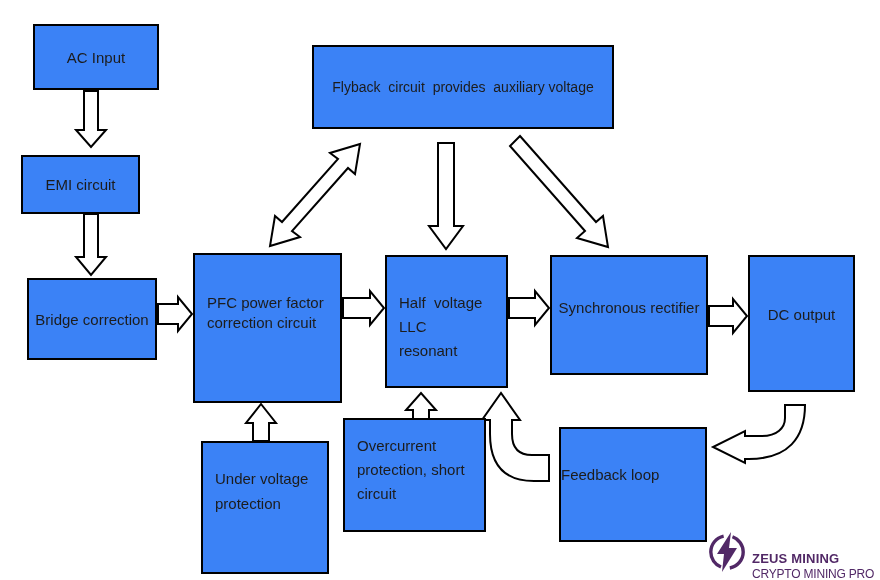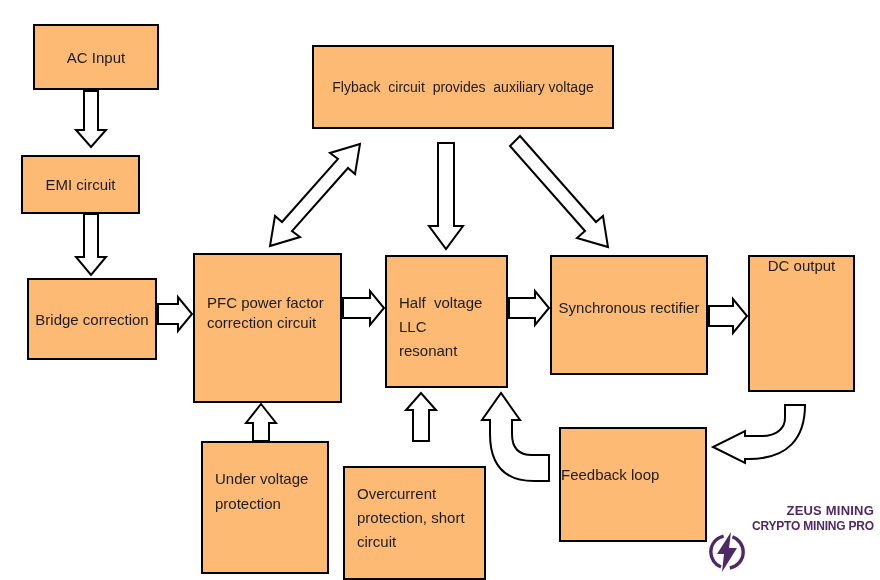"AC Input" .box { background: #fdba74 -> #3b82f6 }
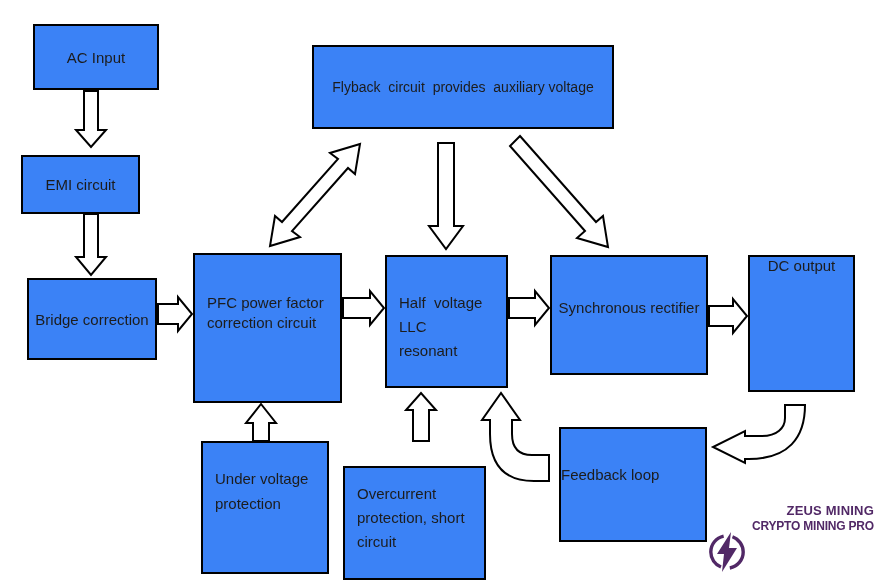"DC output" span.lbl { padding-top: none -> 49px }
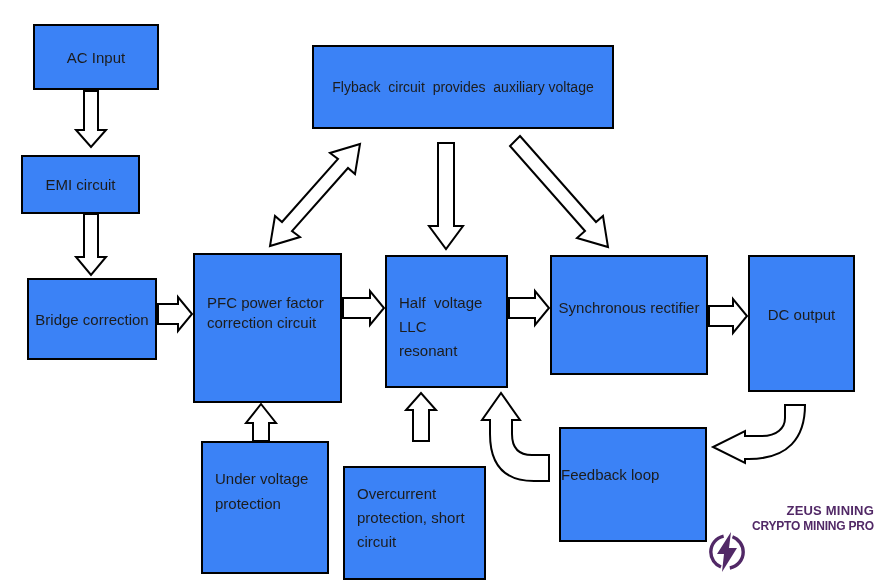"Overcurrent" div.box { top: 466px -> 418px }
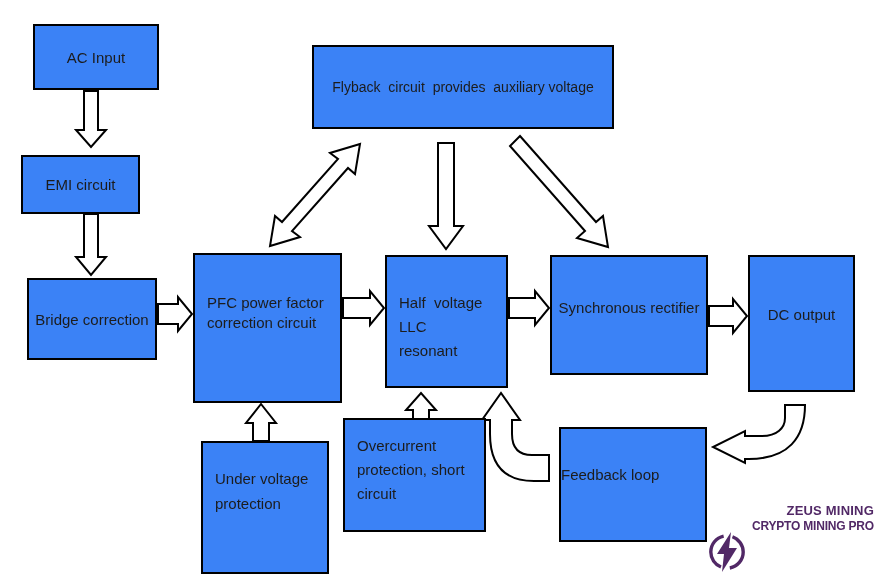"ZEUS MINING" .logo-text { text-align: right -> none; top: 504px -> 552px }
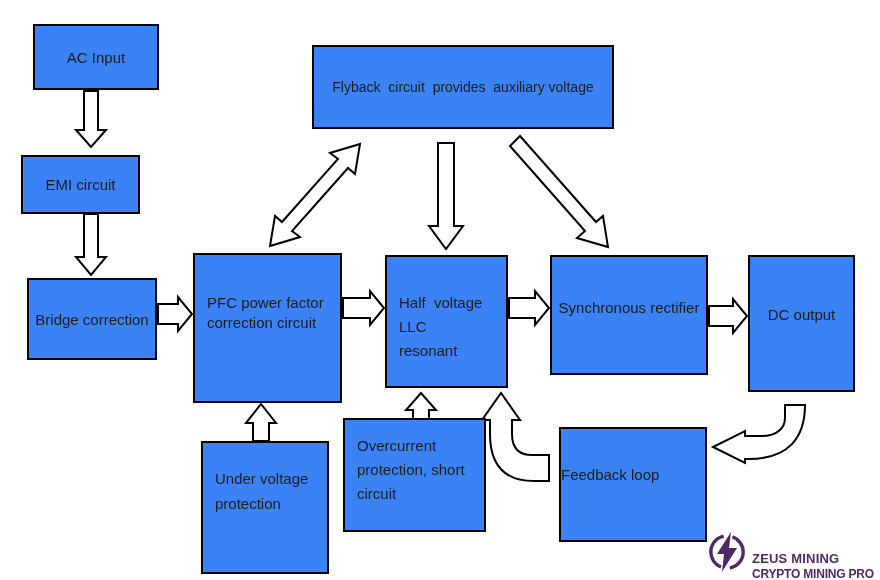"CRYPTO MINING PRO" .logo-line2 { font-weight: bold -> normal }
